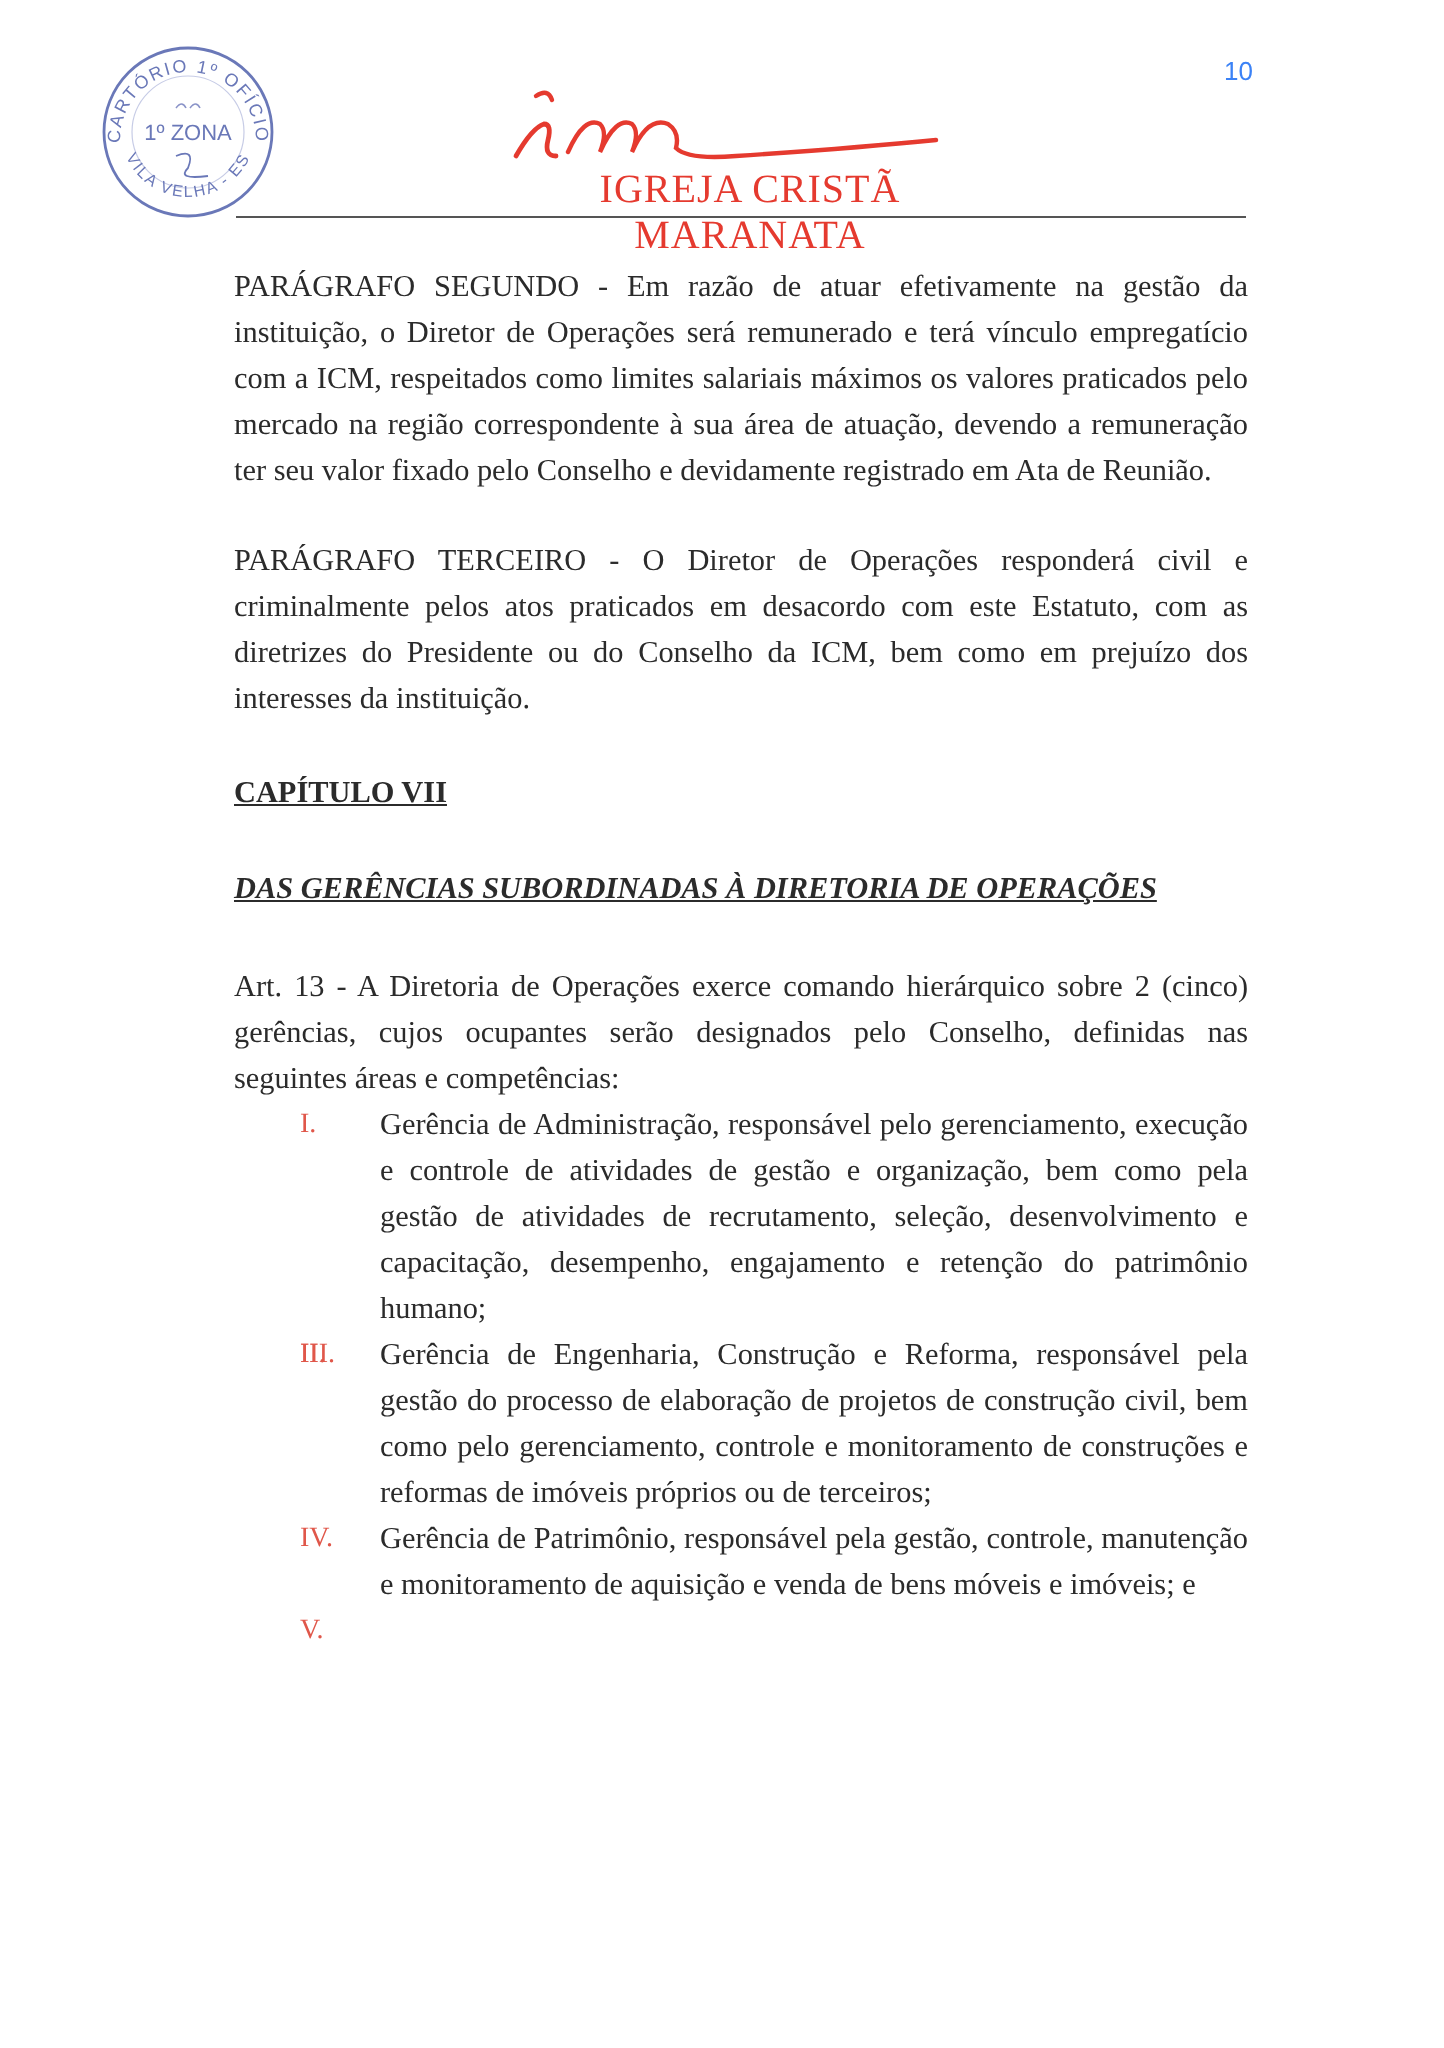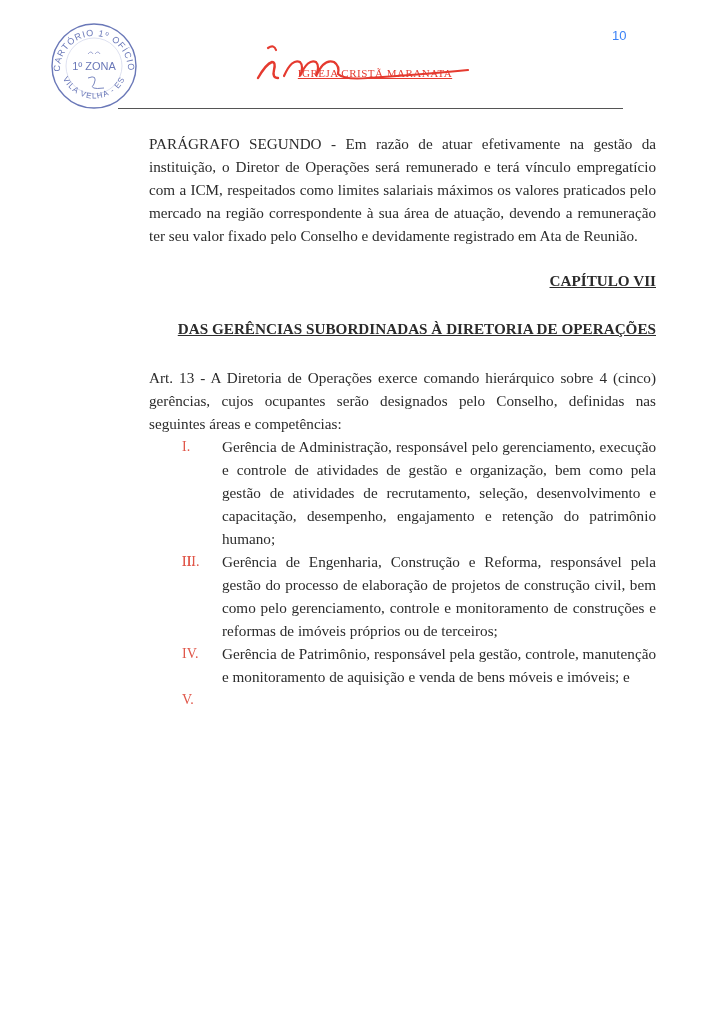"IGREJA CRISTÃ MARANATA" .logo-text { font-size: 11px -> 20px; text-decoration: underline -> none; top: 29px -> 46px }
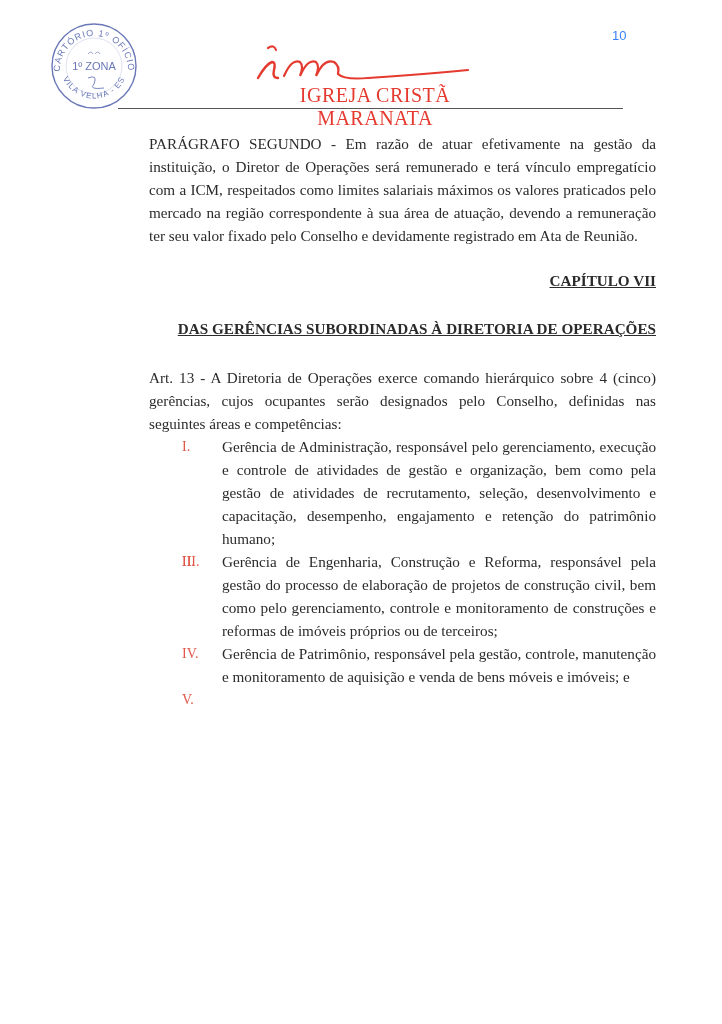"PARÁGRAFO SEGUNDO - Em razão" .content { margin-left: 32px -> none }
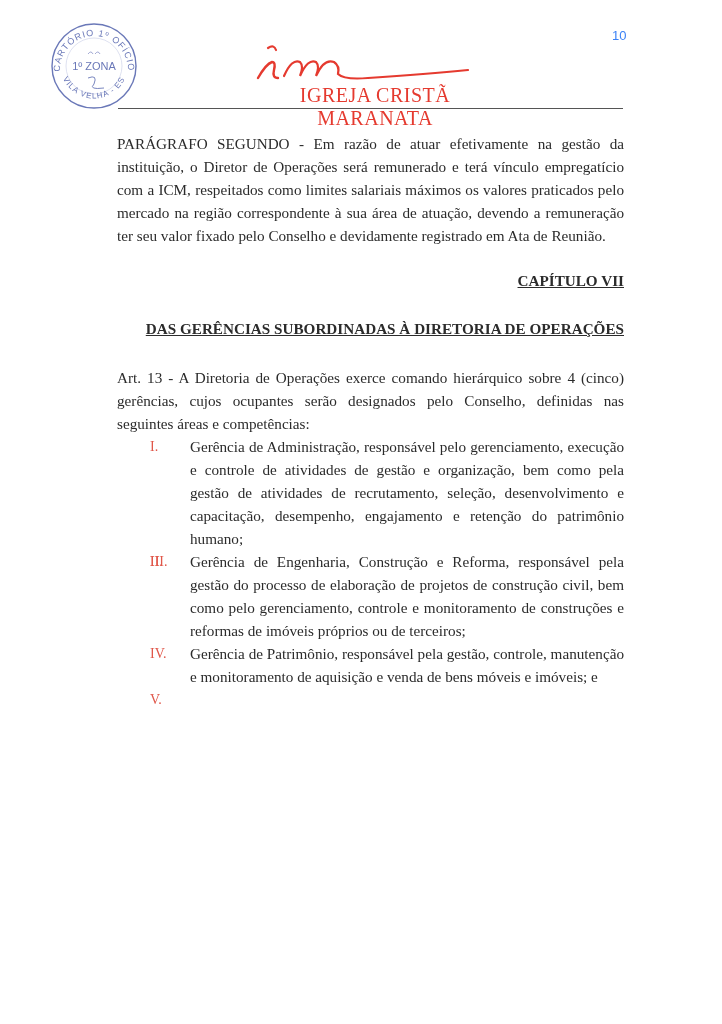"PARÁGRAFO TERCEIRO - O Diretor" p.para { html: none -> <p>PARÁGRAFO TERCEIRO - O Diretor de Operações responderá civil e criminalmente pelos atos praticados em desacordo com este Estatuto, com as diretrizes do Presidente ou do Conselho da ICM, bem como em prejuízo dos interesses da instituição.</p> }
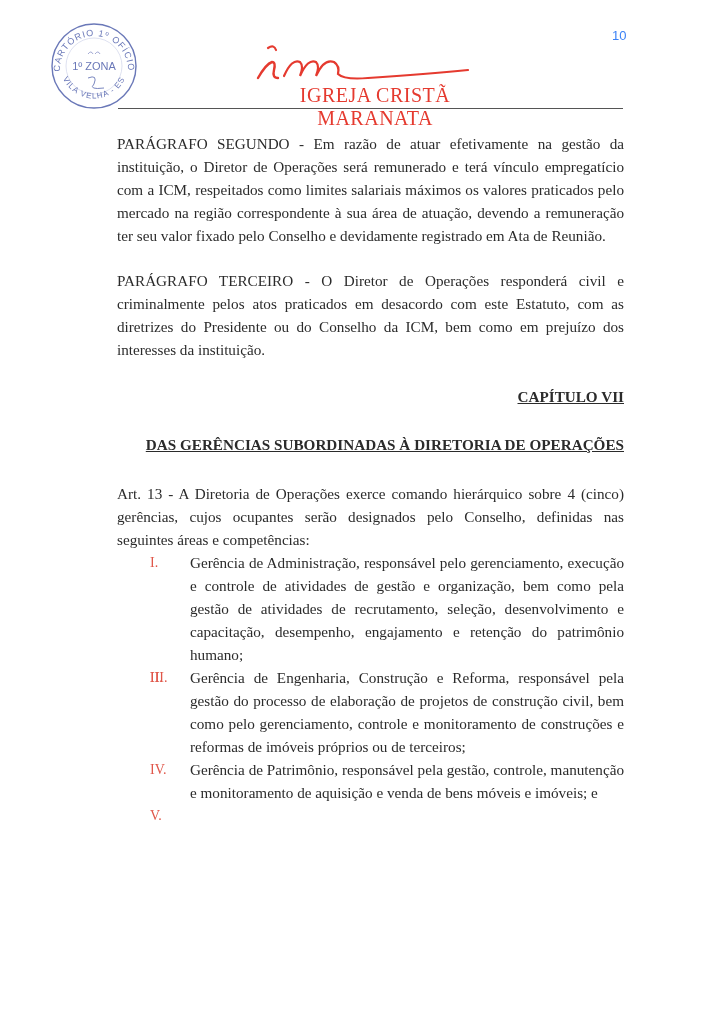"CAPÍTULO VII" .heading { text-align: right -> left }
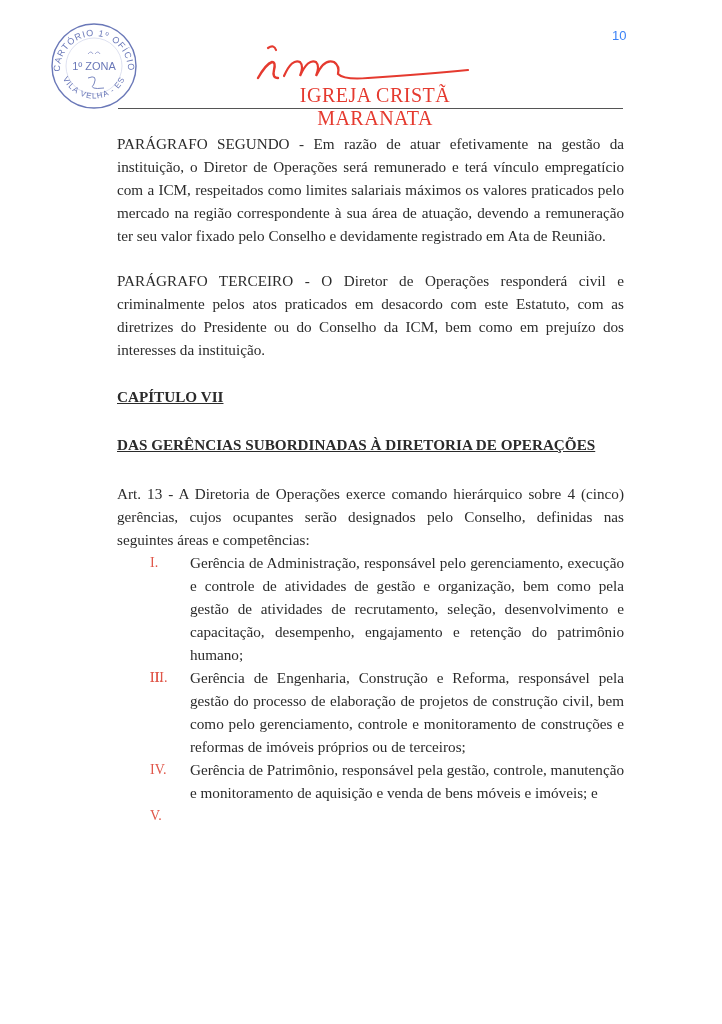"DAS GERÊNCIAS SUBORDINADAS À DIRETORIA" .h2 { font-style: none -> italic }
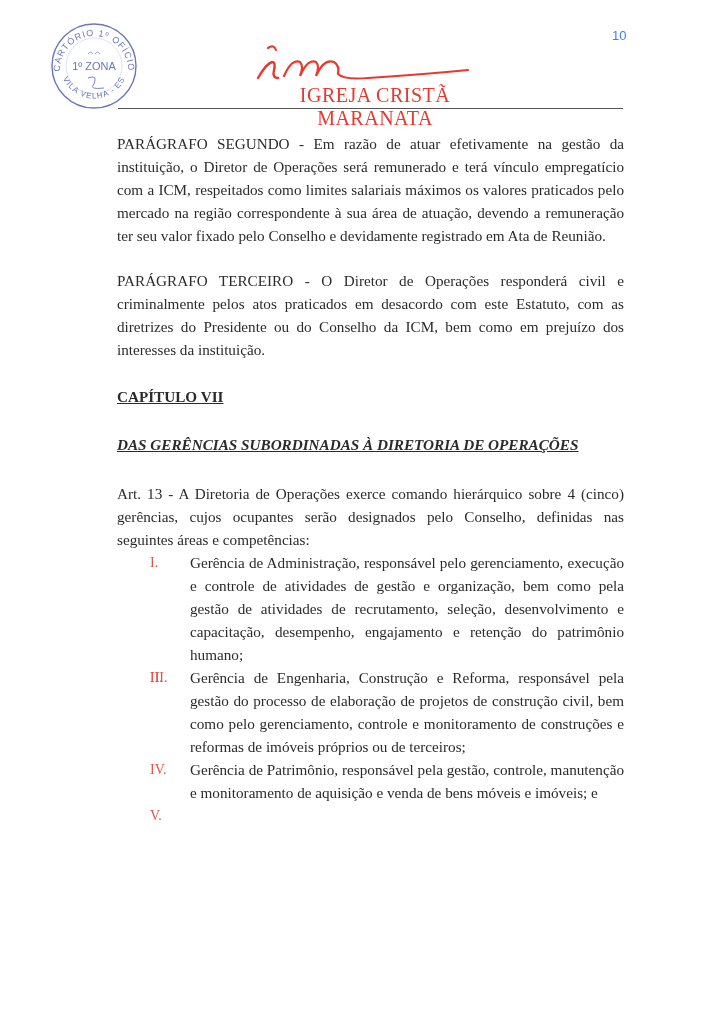"Art. 13 - A Diretoria" p.para { text: 4 -> 2 }
